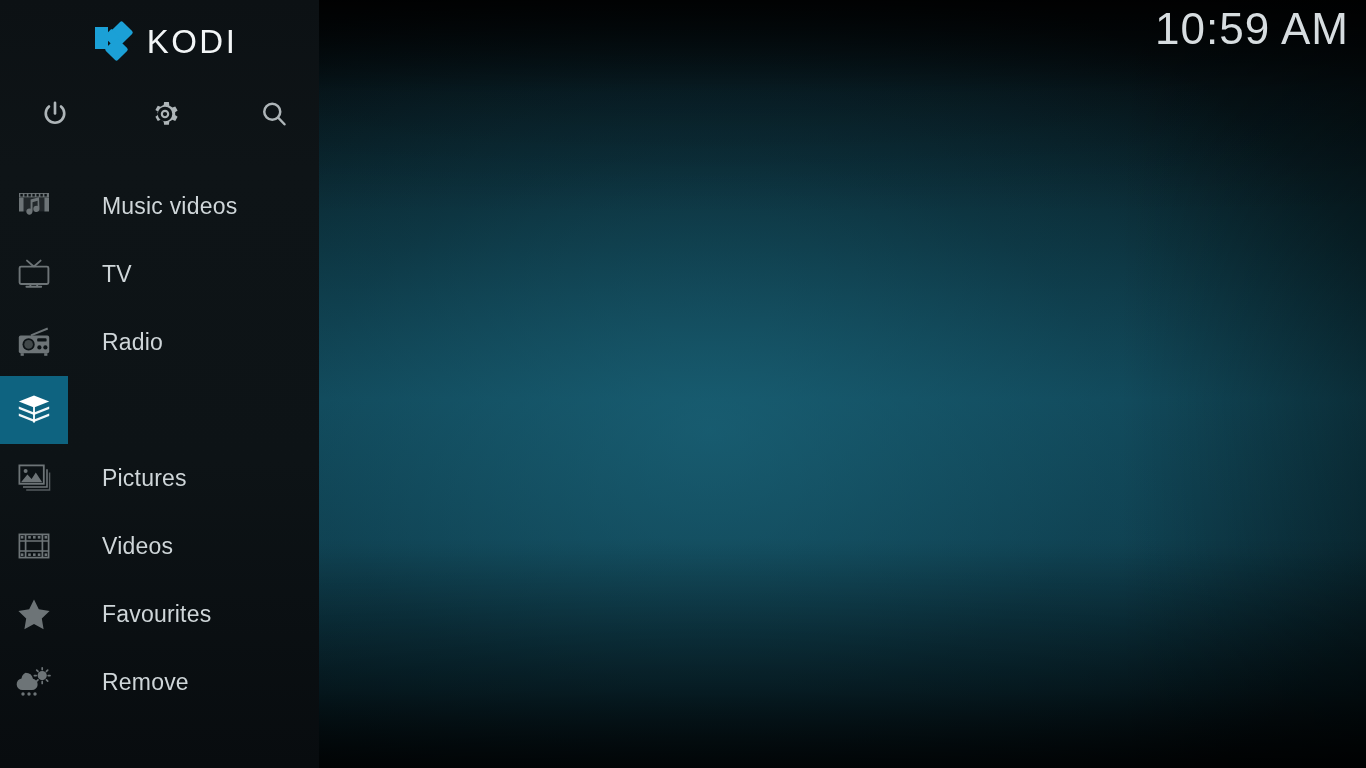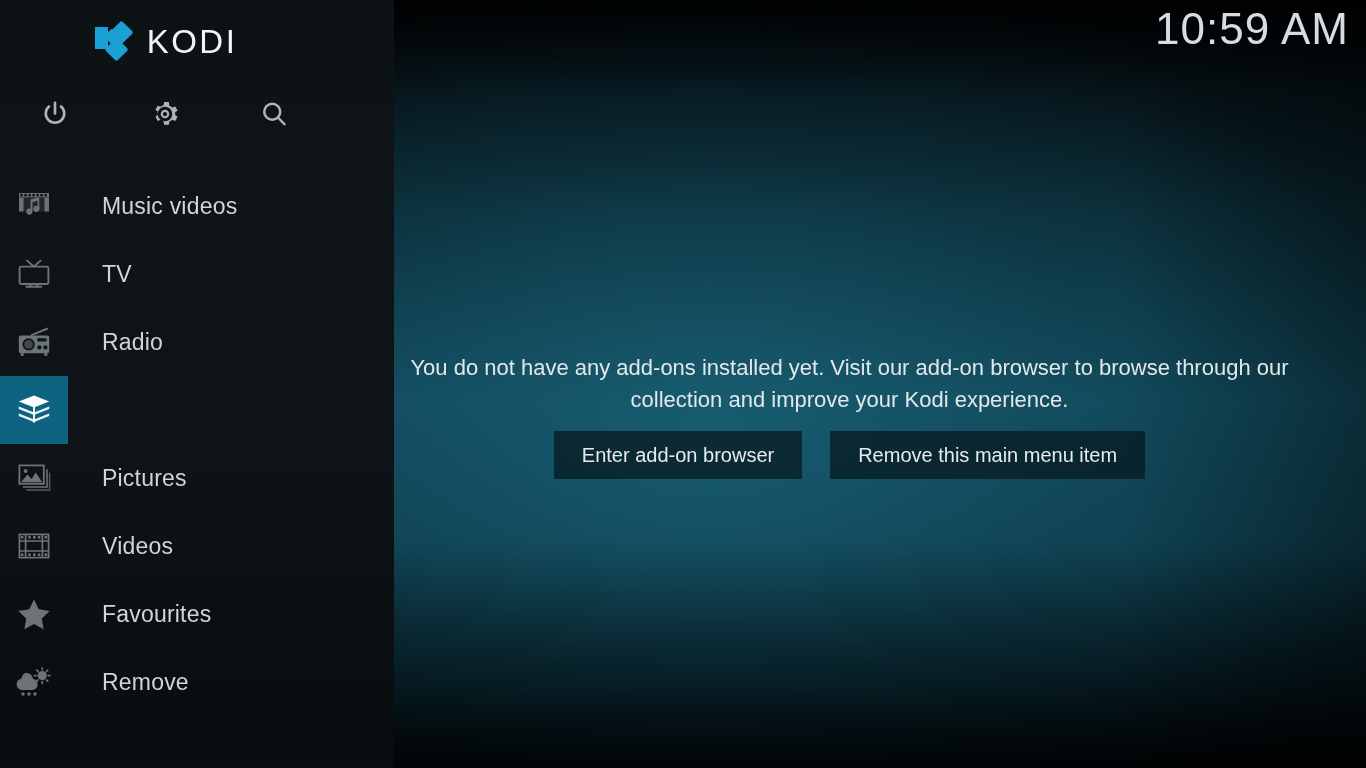"KODI" .sidebar { width: 394px -> 319px }
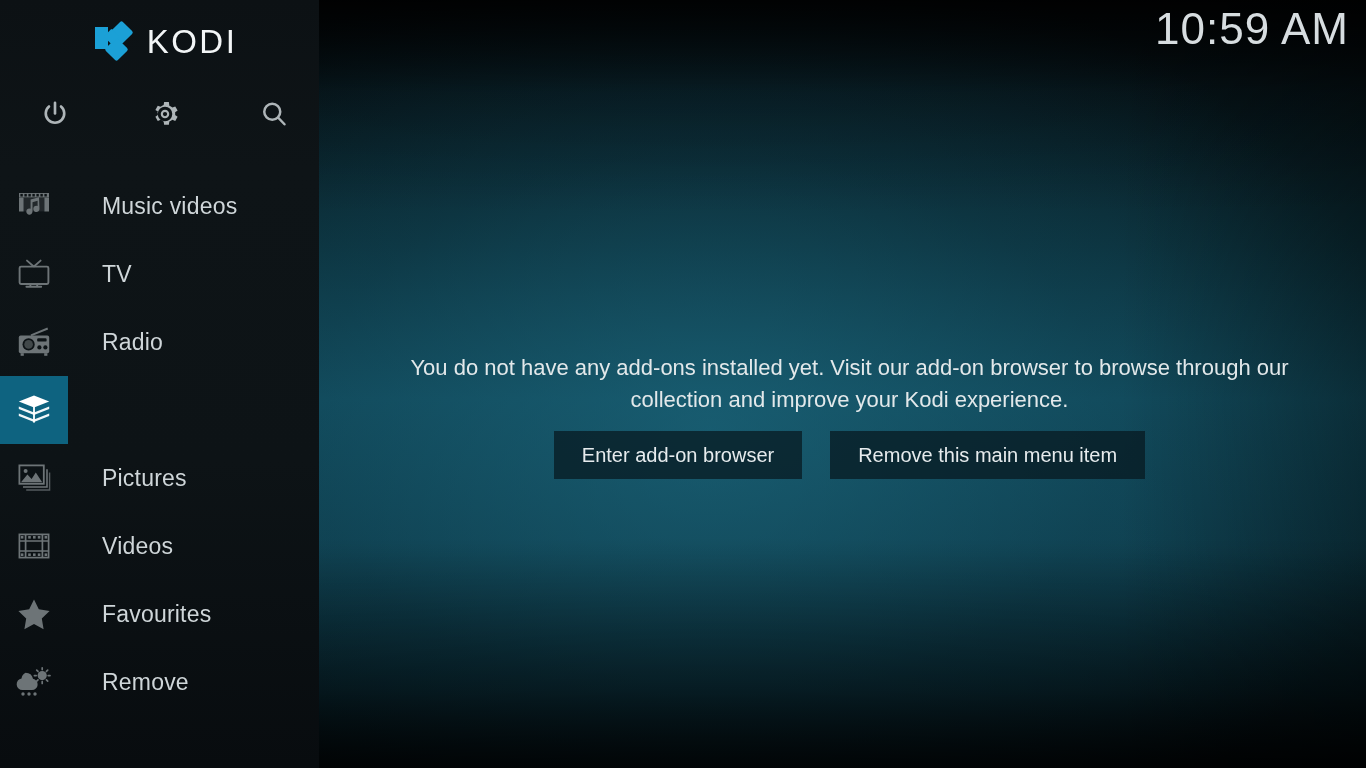"You do not have any" div.message { html: <div>You do not have any add-ons installed yet. Visit our add-on browser to browse through our collection and improve your Kodi experience.</div> -> none }
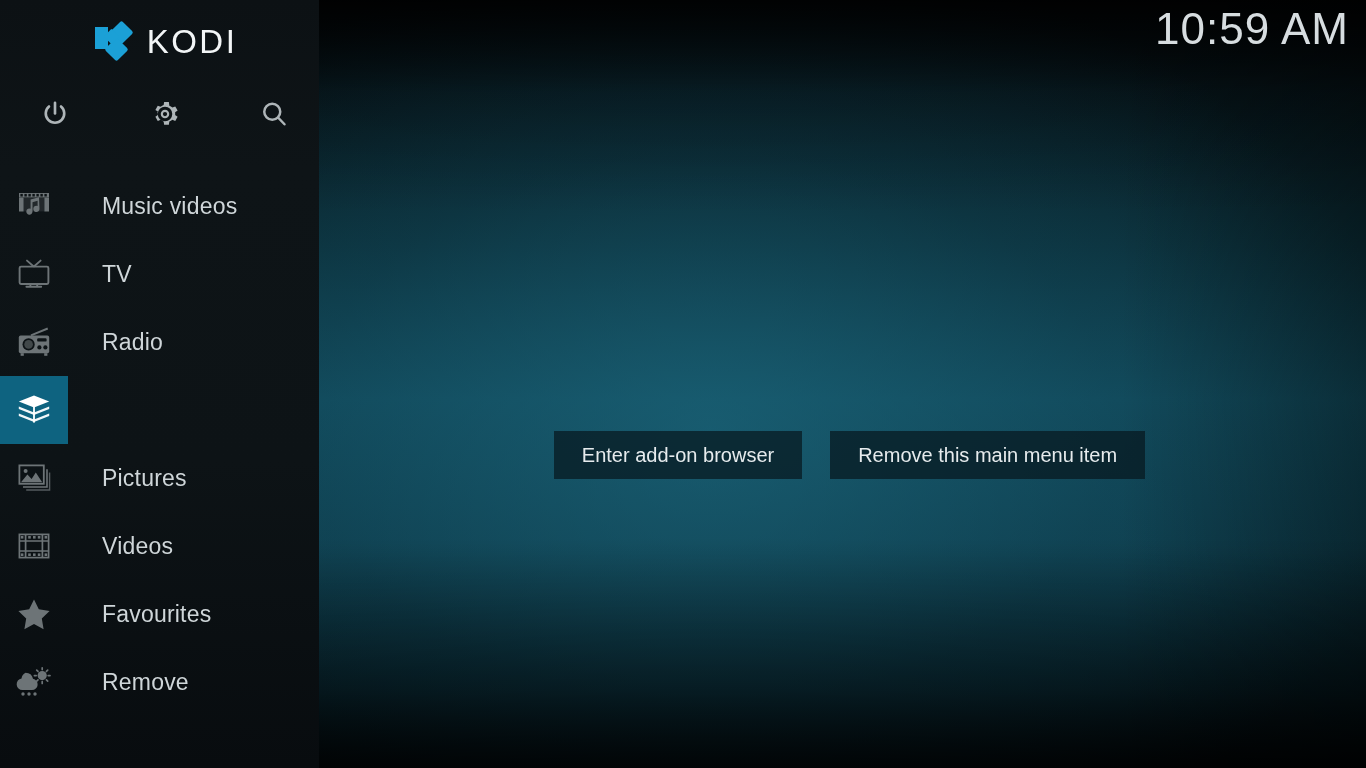"Enter add-on browser" div.btn-row { html: <div> <div>Enter add-on browser</div> <div>Remove this main menu item</div> </div> -> none }
